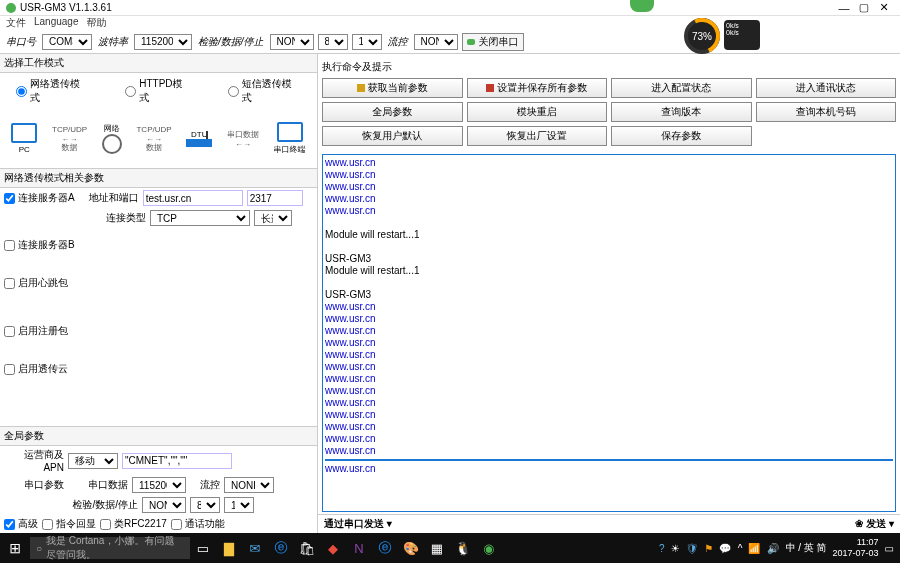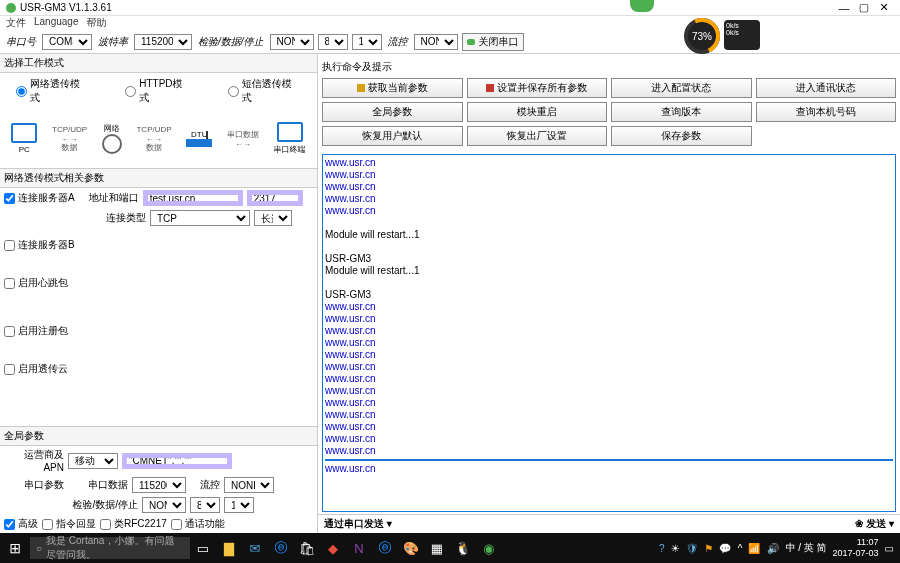"test.usr.cn" .txt { border: 5px solid #c4b5fd -> 1px solid #c4b5fd }
